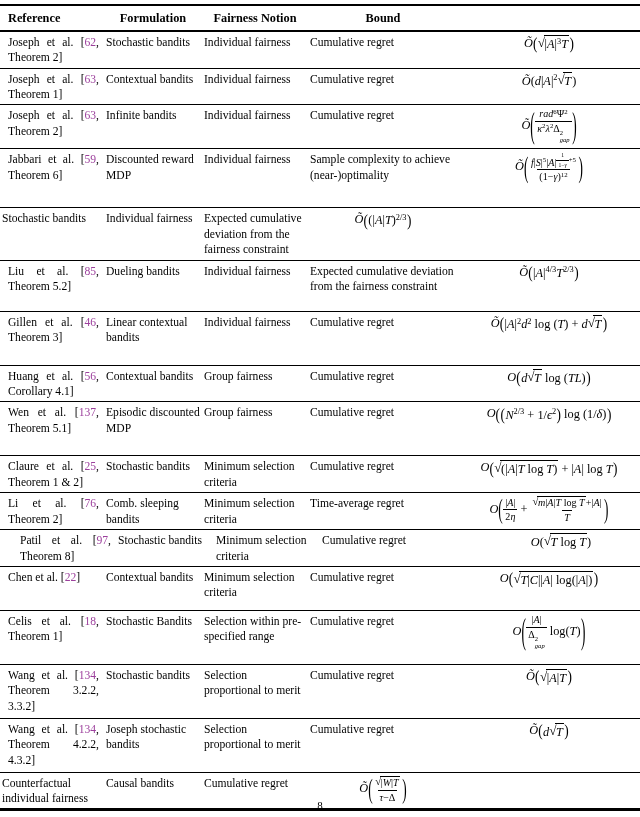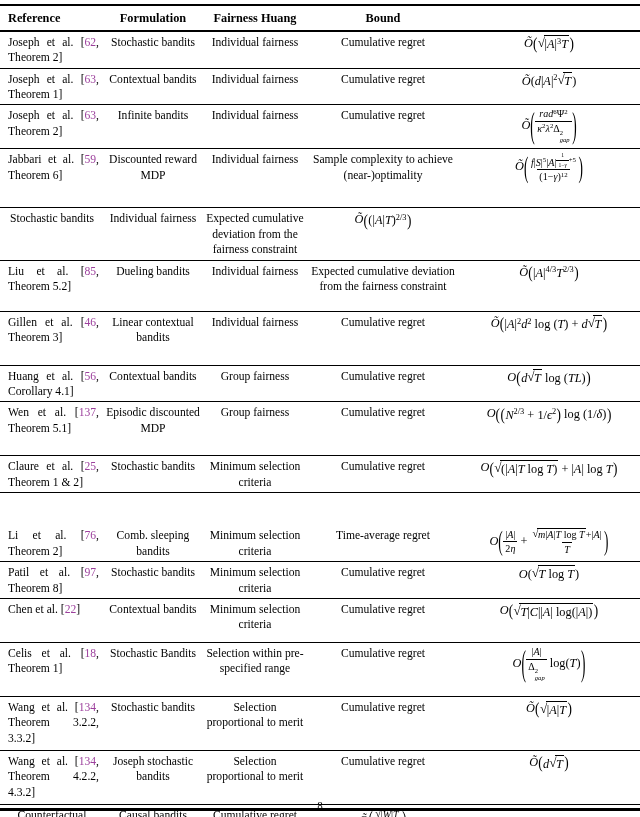"Fairness Huang" div.th { text: Huang -> Notion }
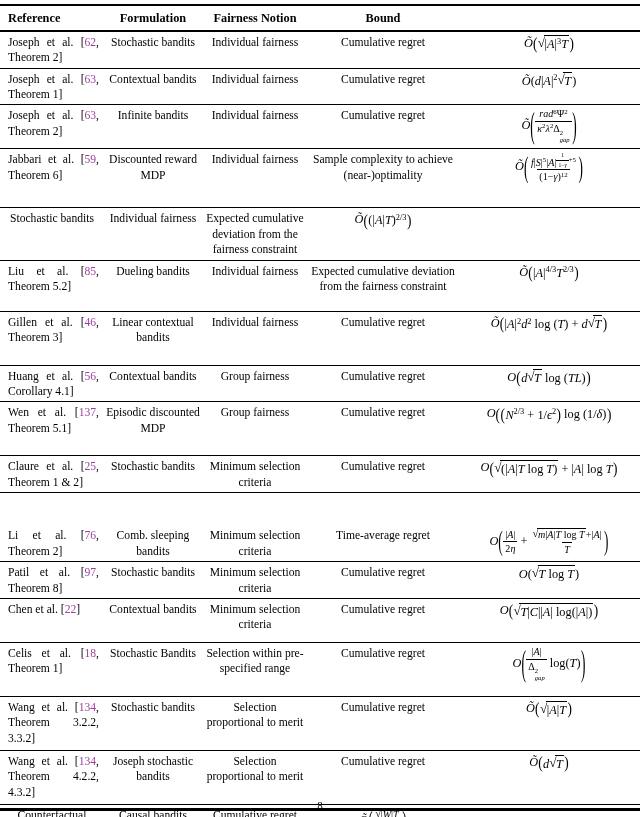"Stochastic bandits" .c-form, .c-fair, .c-perf { text-align: center -> none }
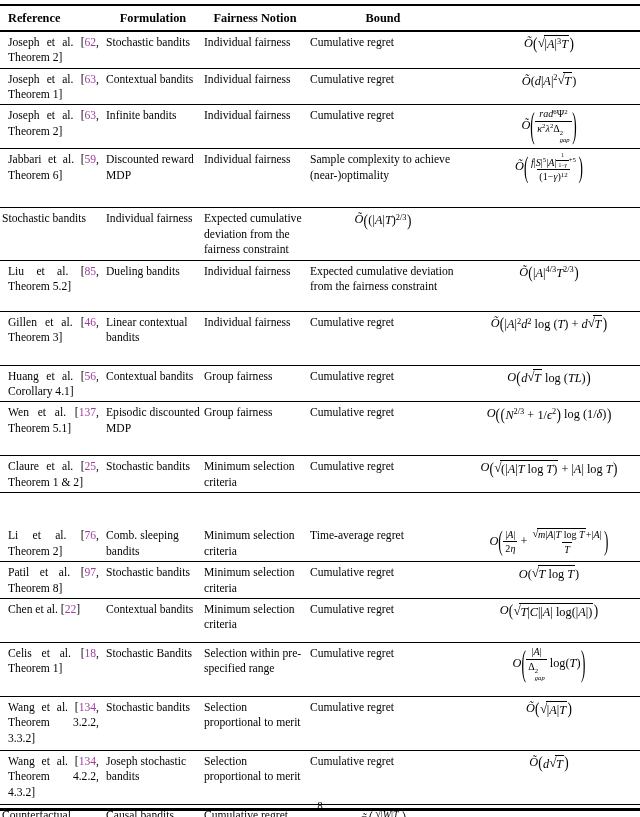"Li et al. [76, Theorem" div.trow { margin-top: 32px -> none }
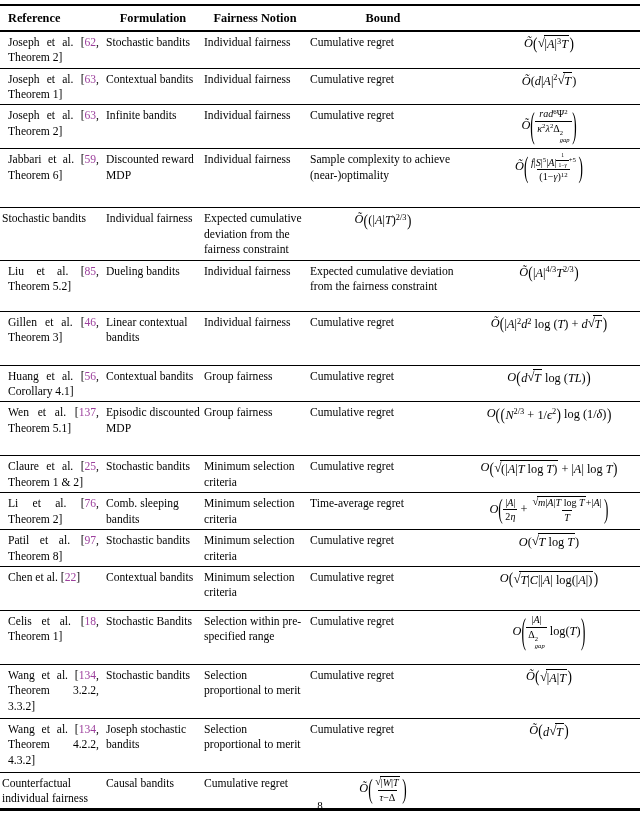"Patil et al. [97, Theorem" div.trow { padding-left: none -> 12px }
